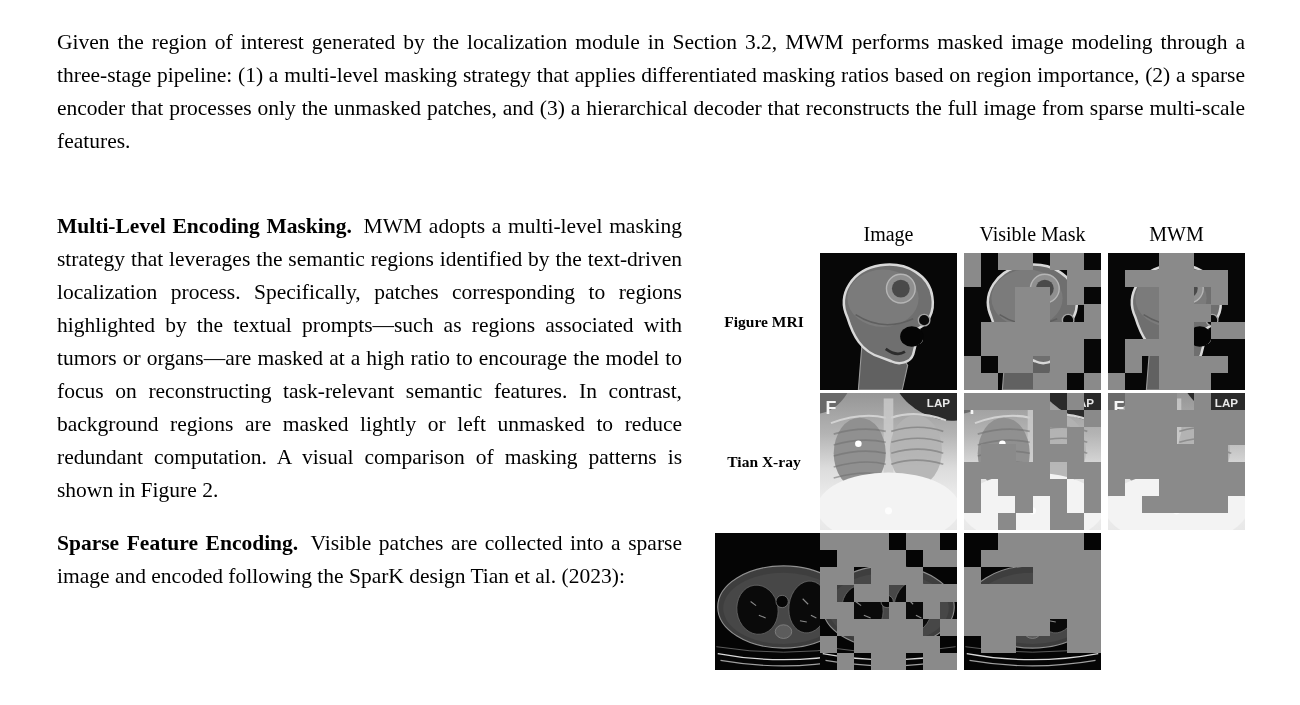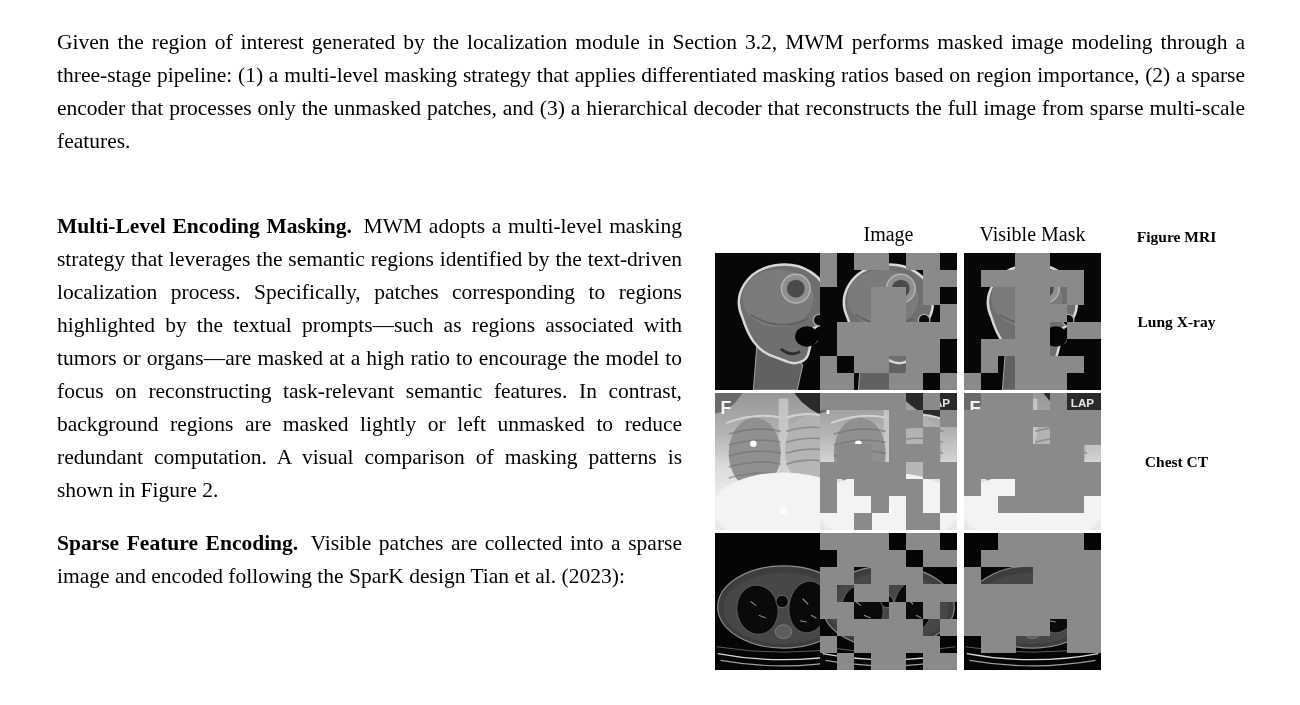"MWM" div.fig-header { html: none -> <div>MWM</div> }
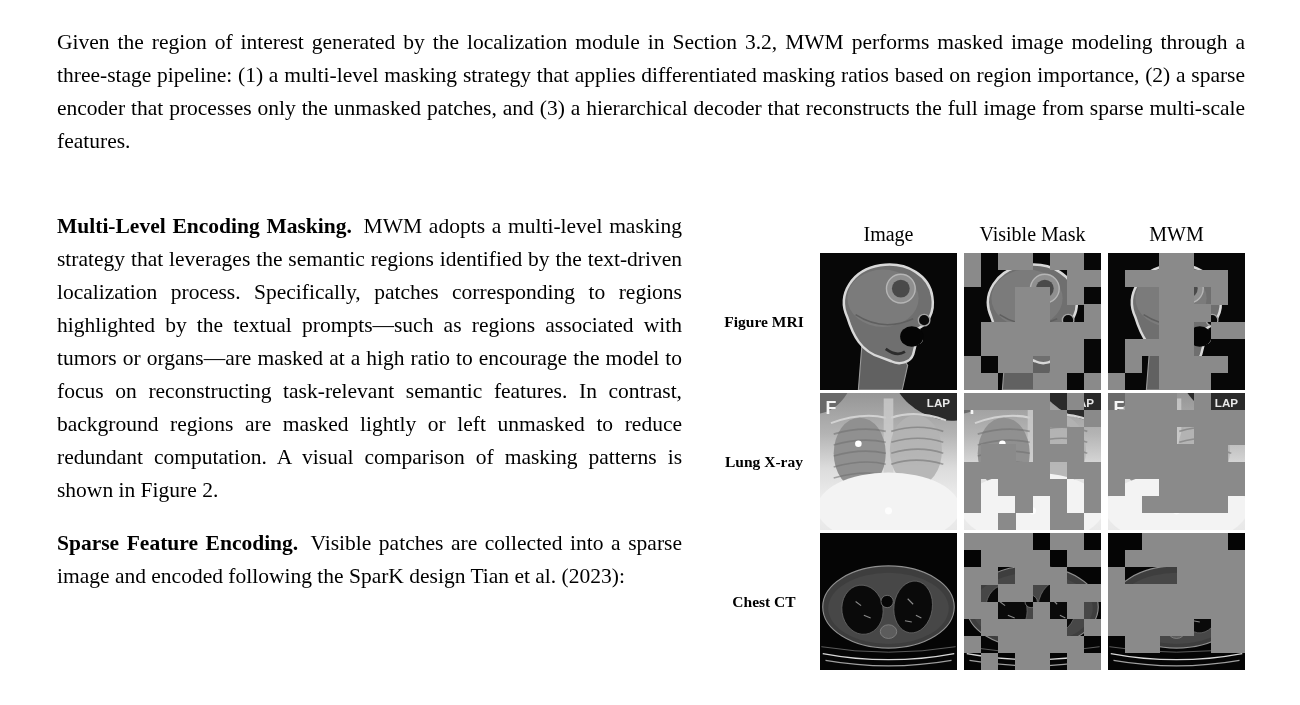"Lung X-ray" div.fig-rowlabel { text: Lung -> Tian }
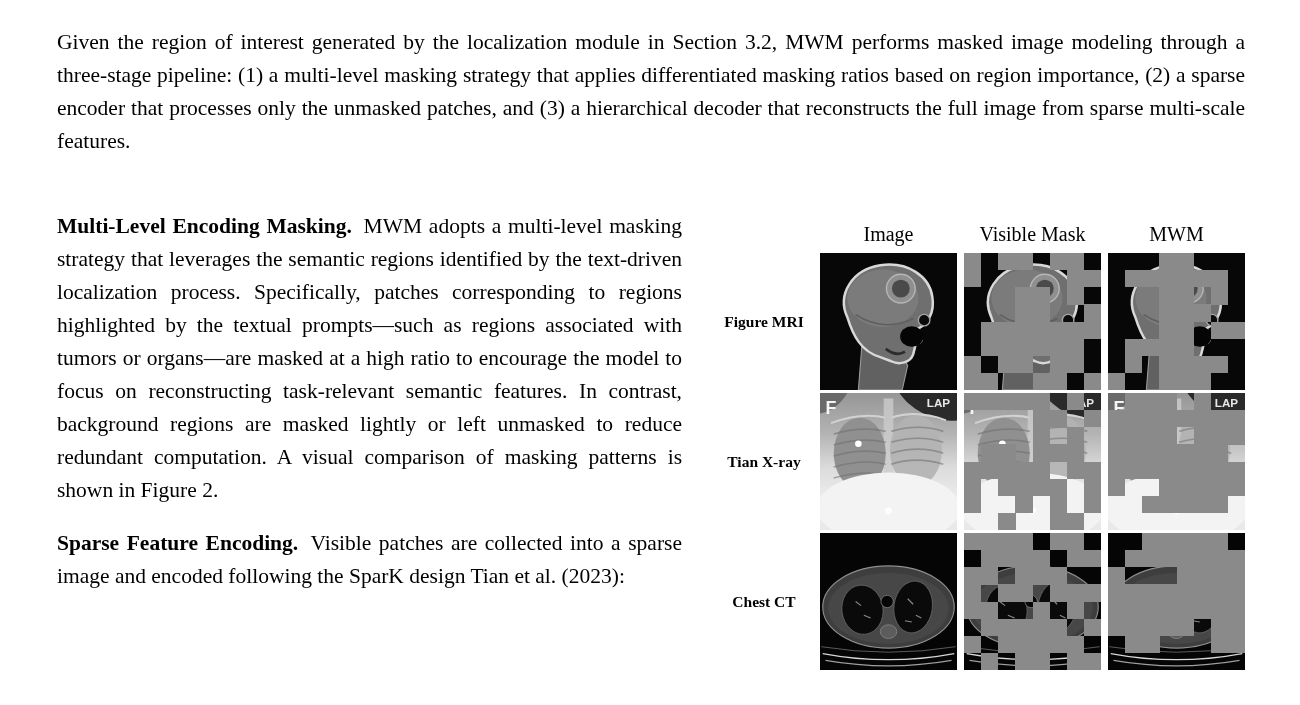"Chest CT" div.fig-rowlabel { html: <div>Chest CT</div> -> none }
